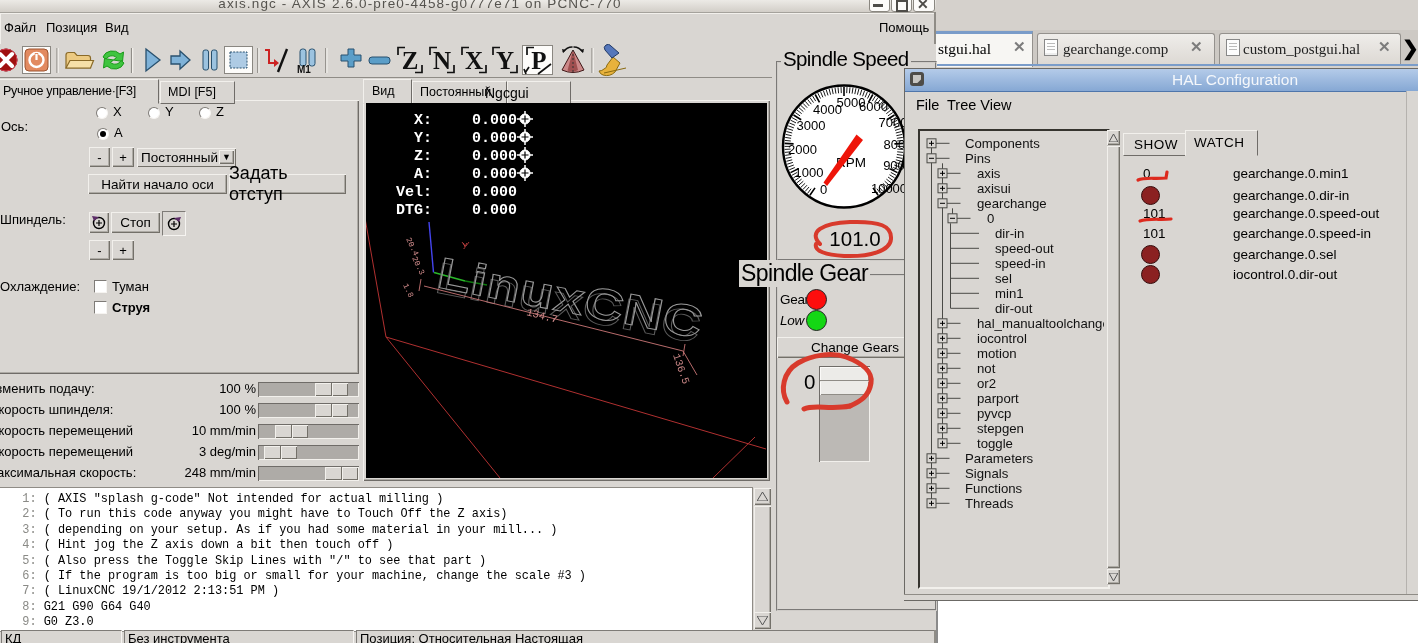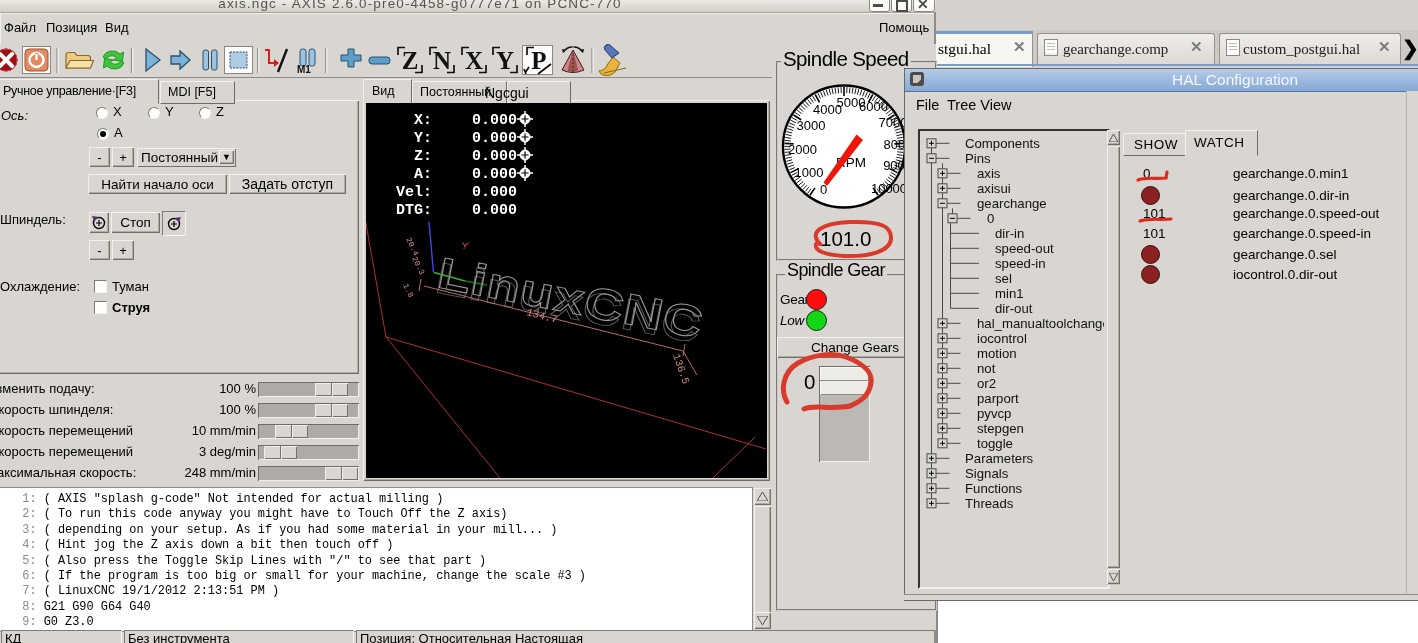"Ось:" div.ab { font-style: italic -> none; top: 108px -> 119px }
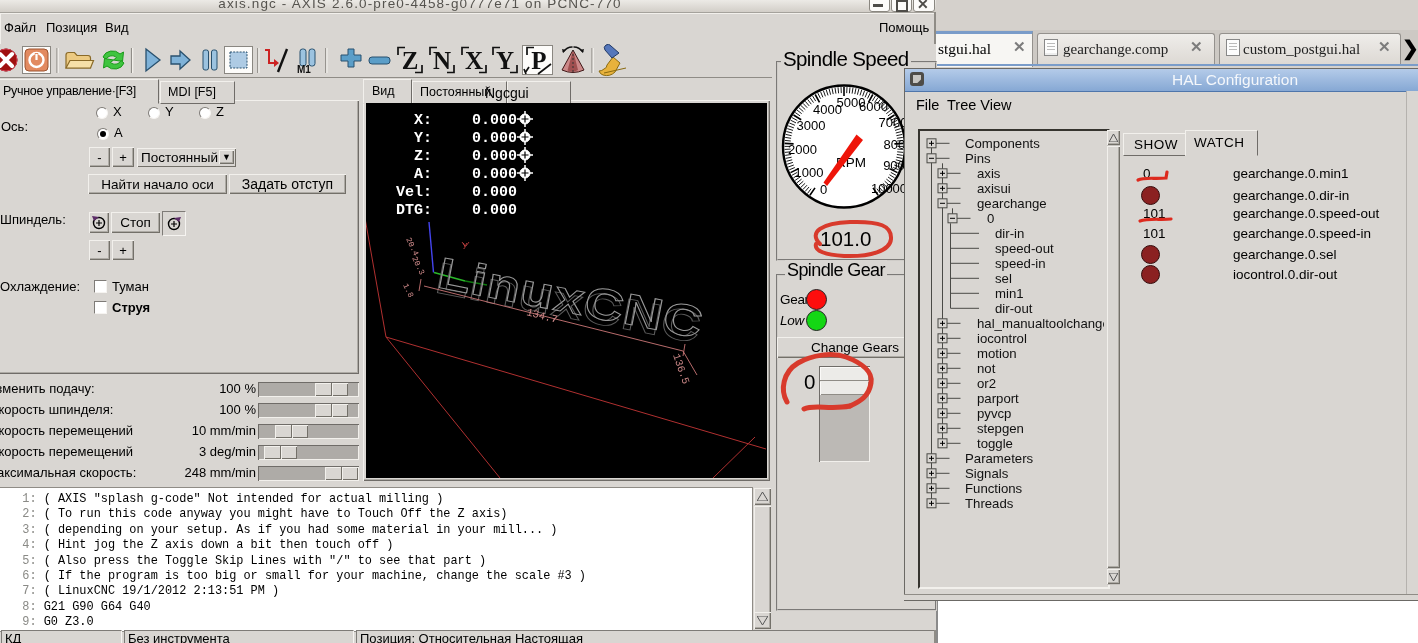"Задать отступ" div.ab { font-size: 14px -> 18px }
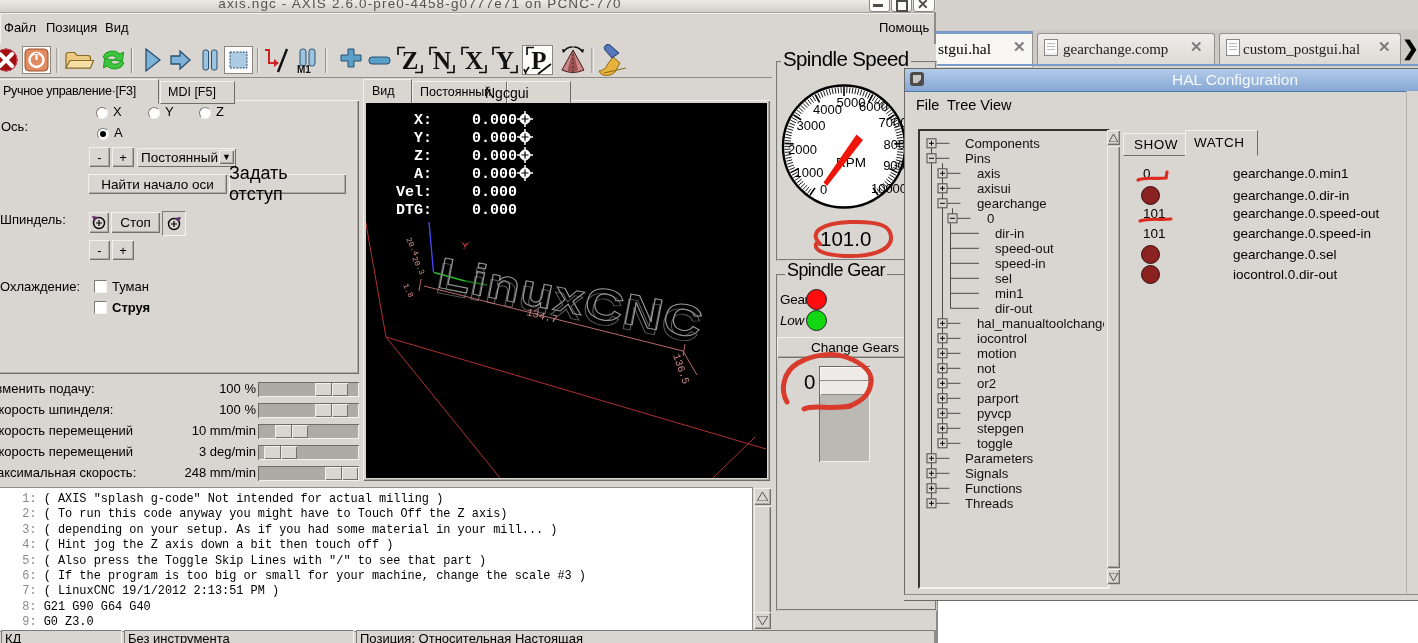"101.0" div.ab { text-align: none -> center }
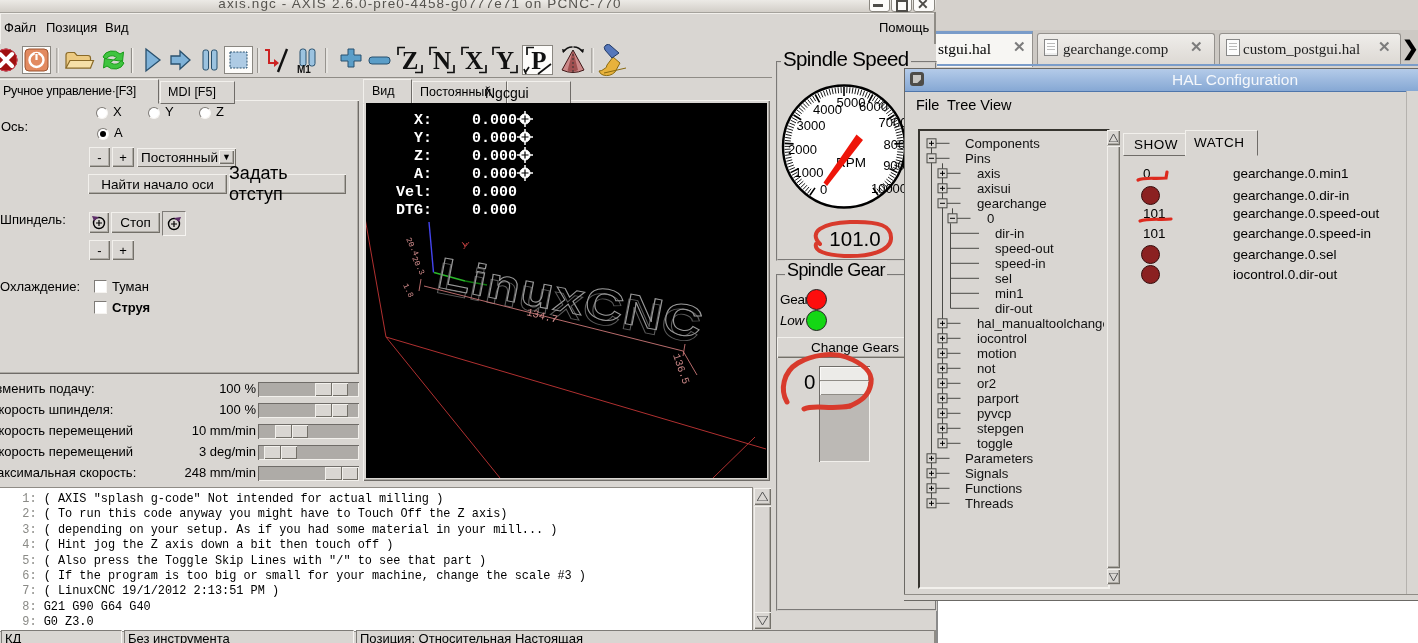"Spindle Gear" div.ab { font-size: 18px -> 23px; left: 785px -> 739px }
